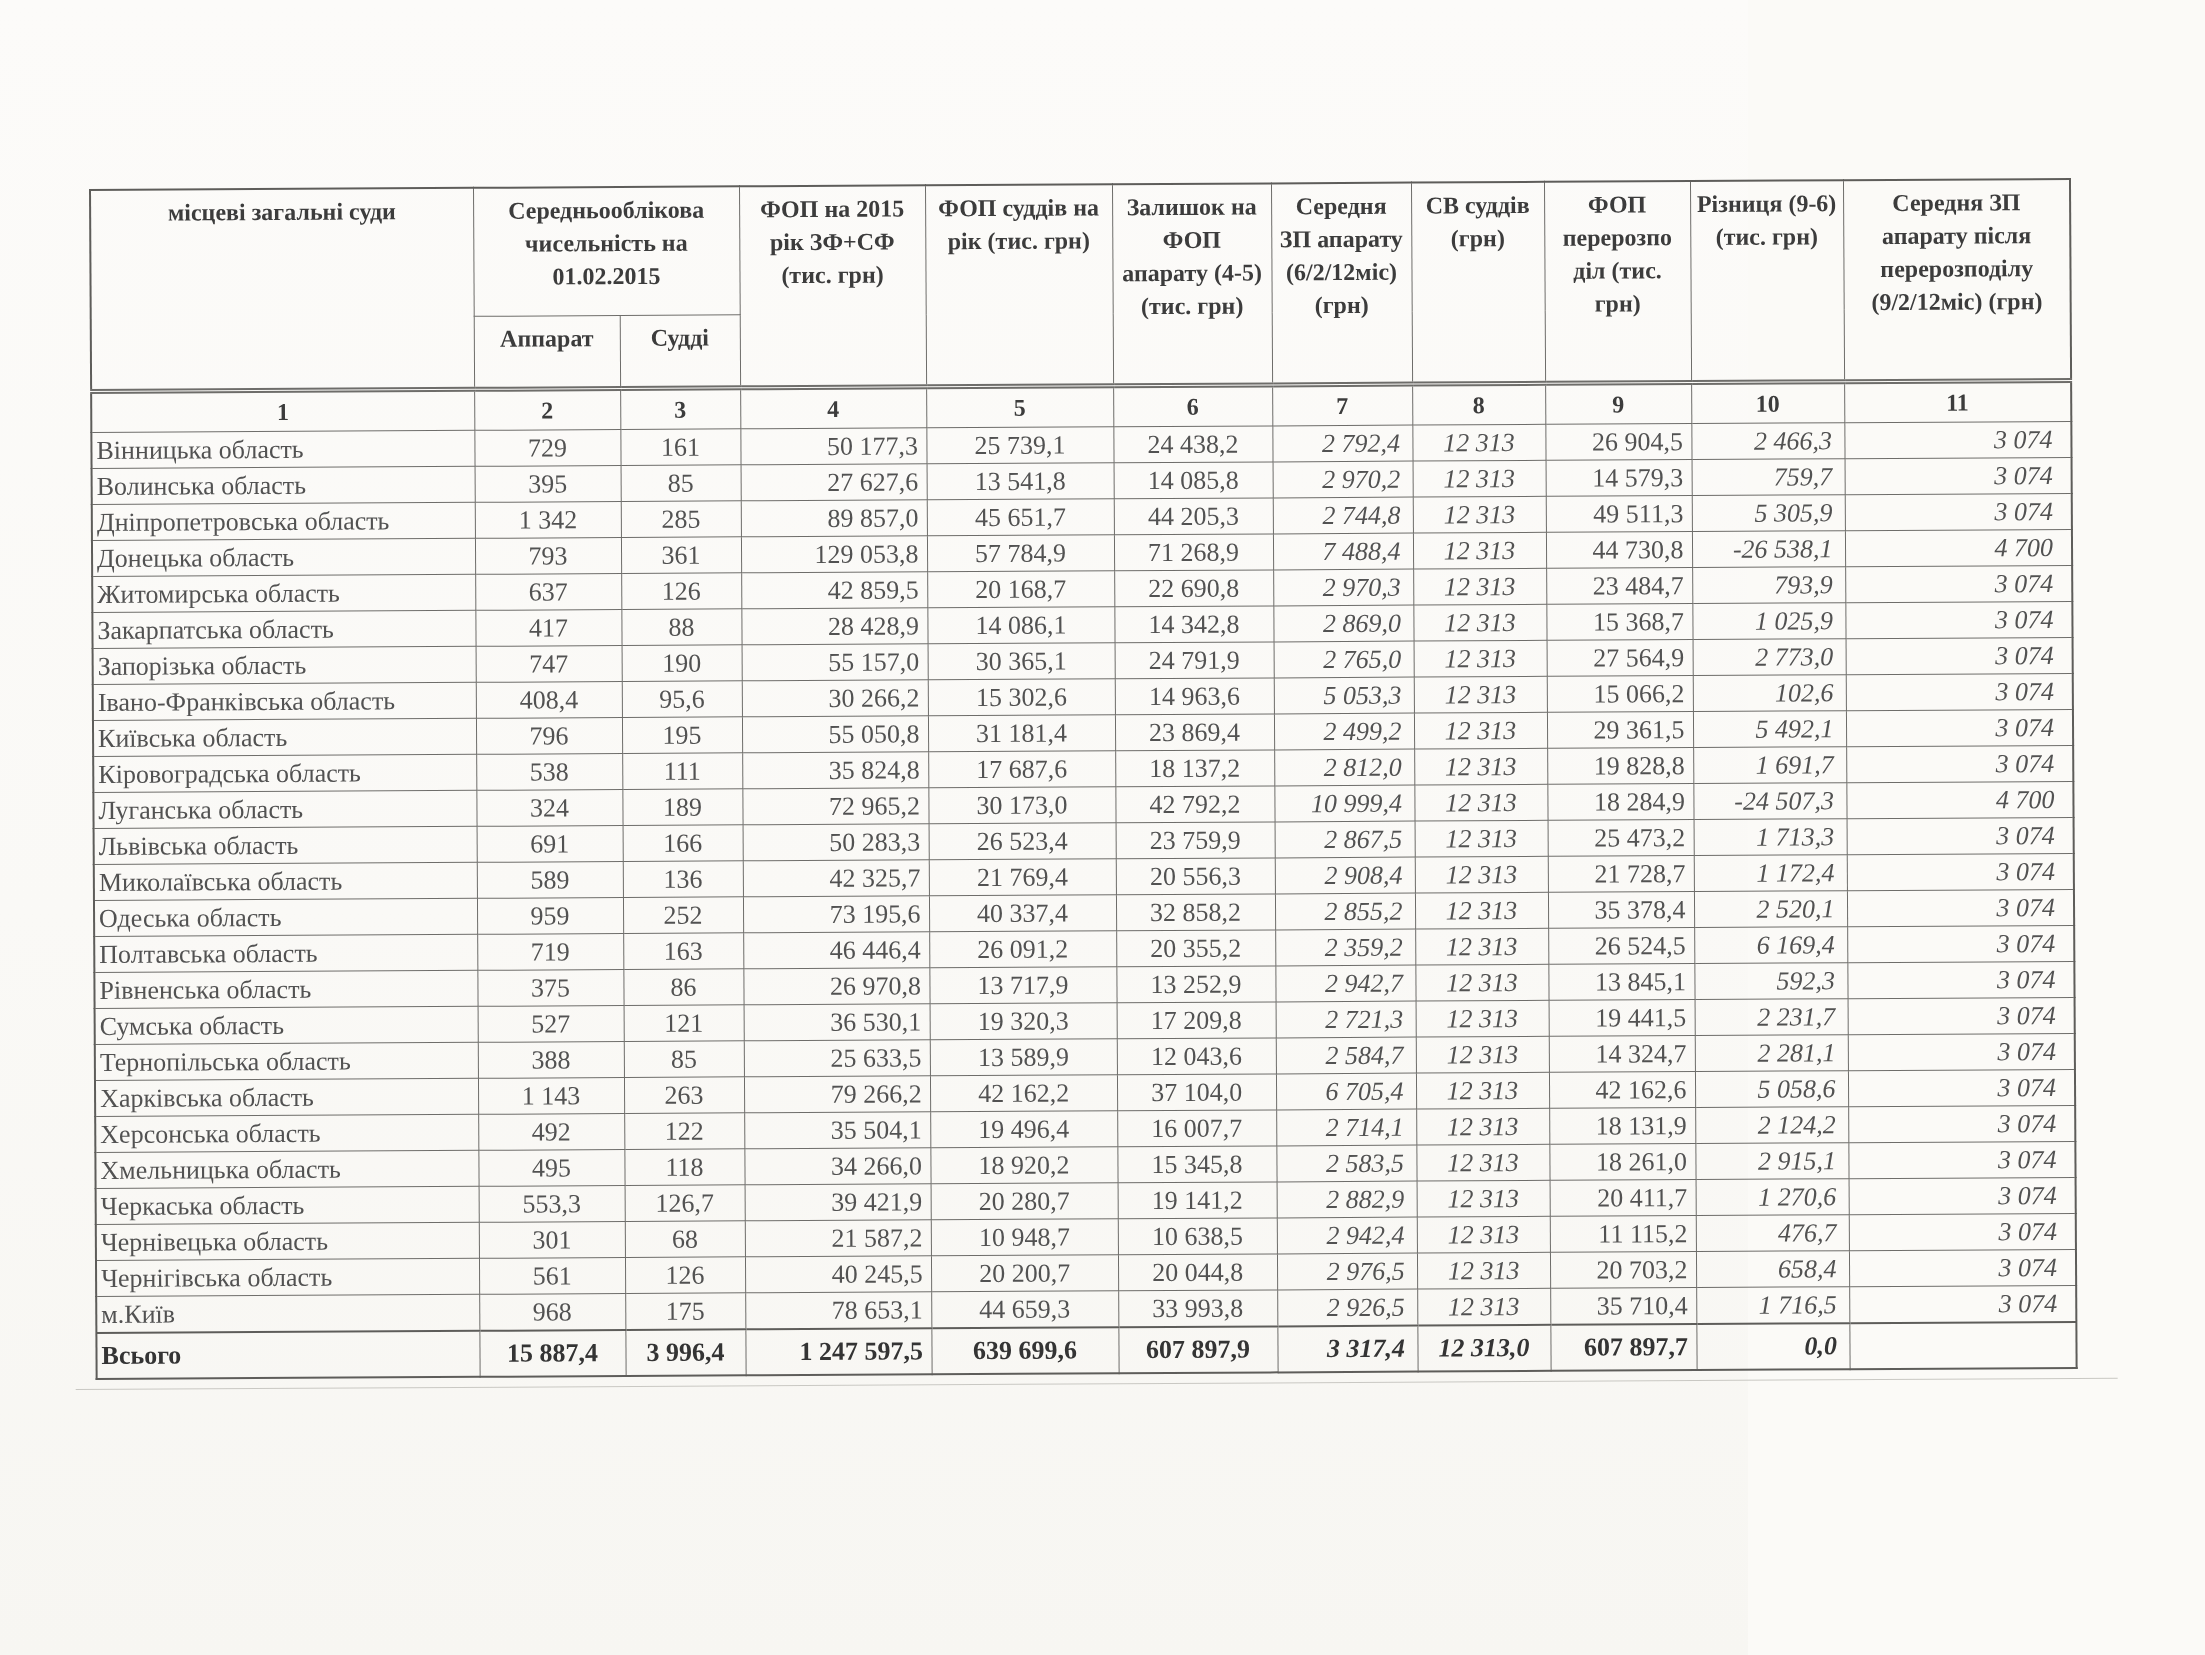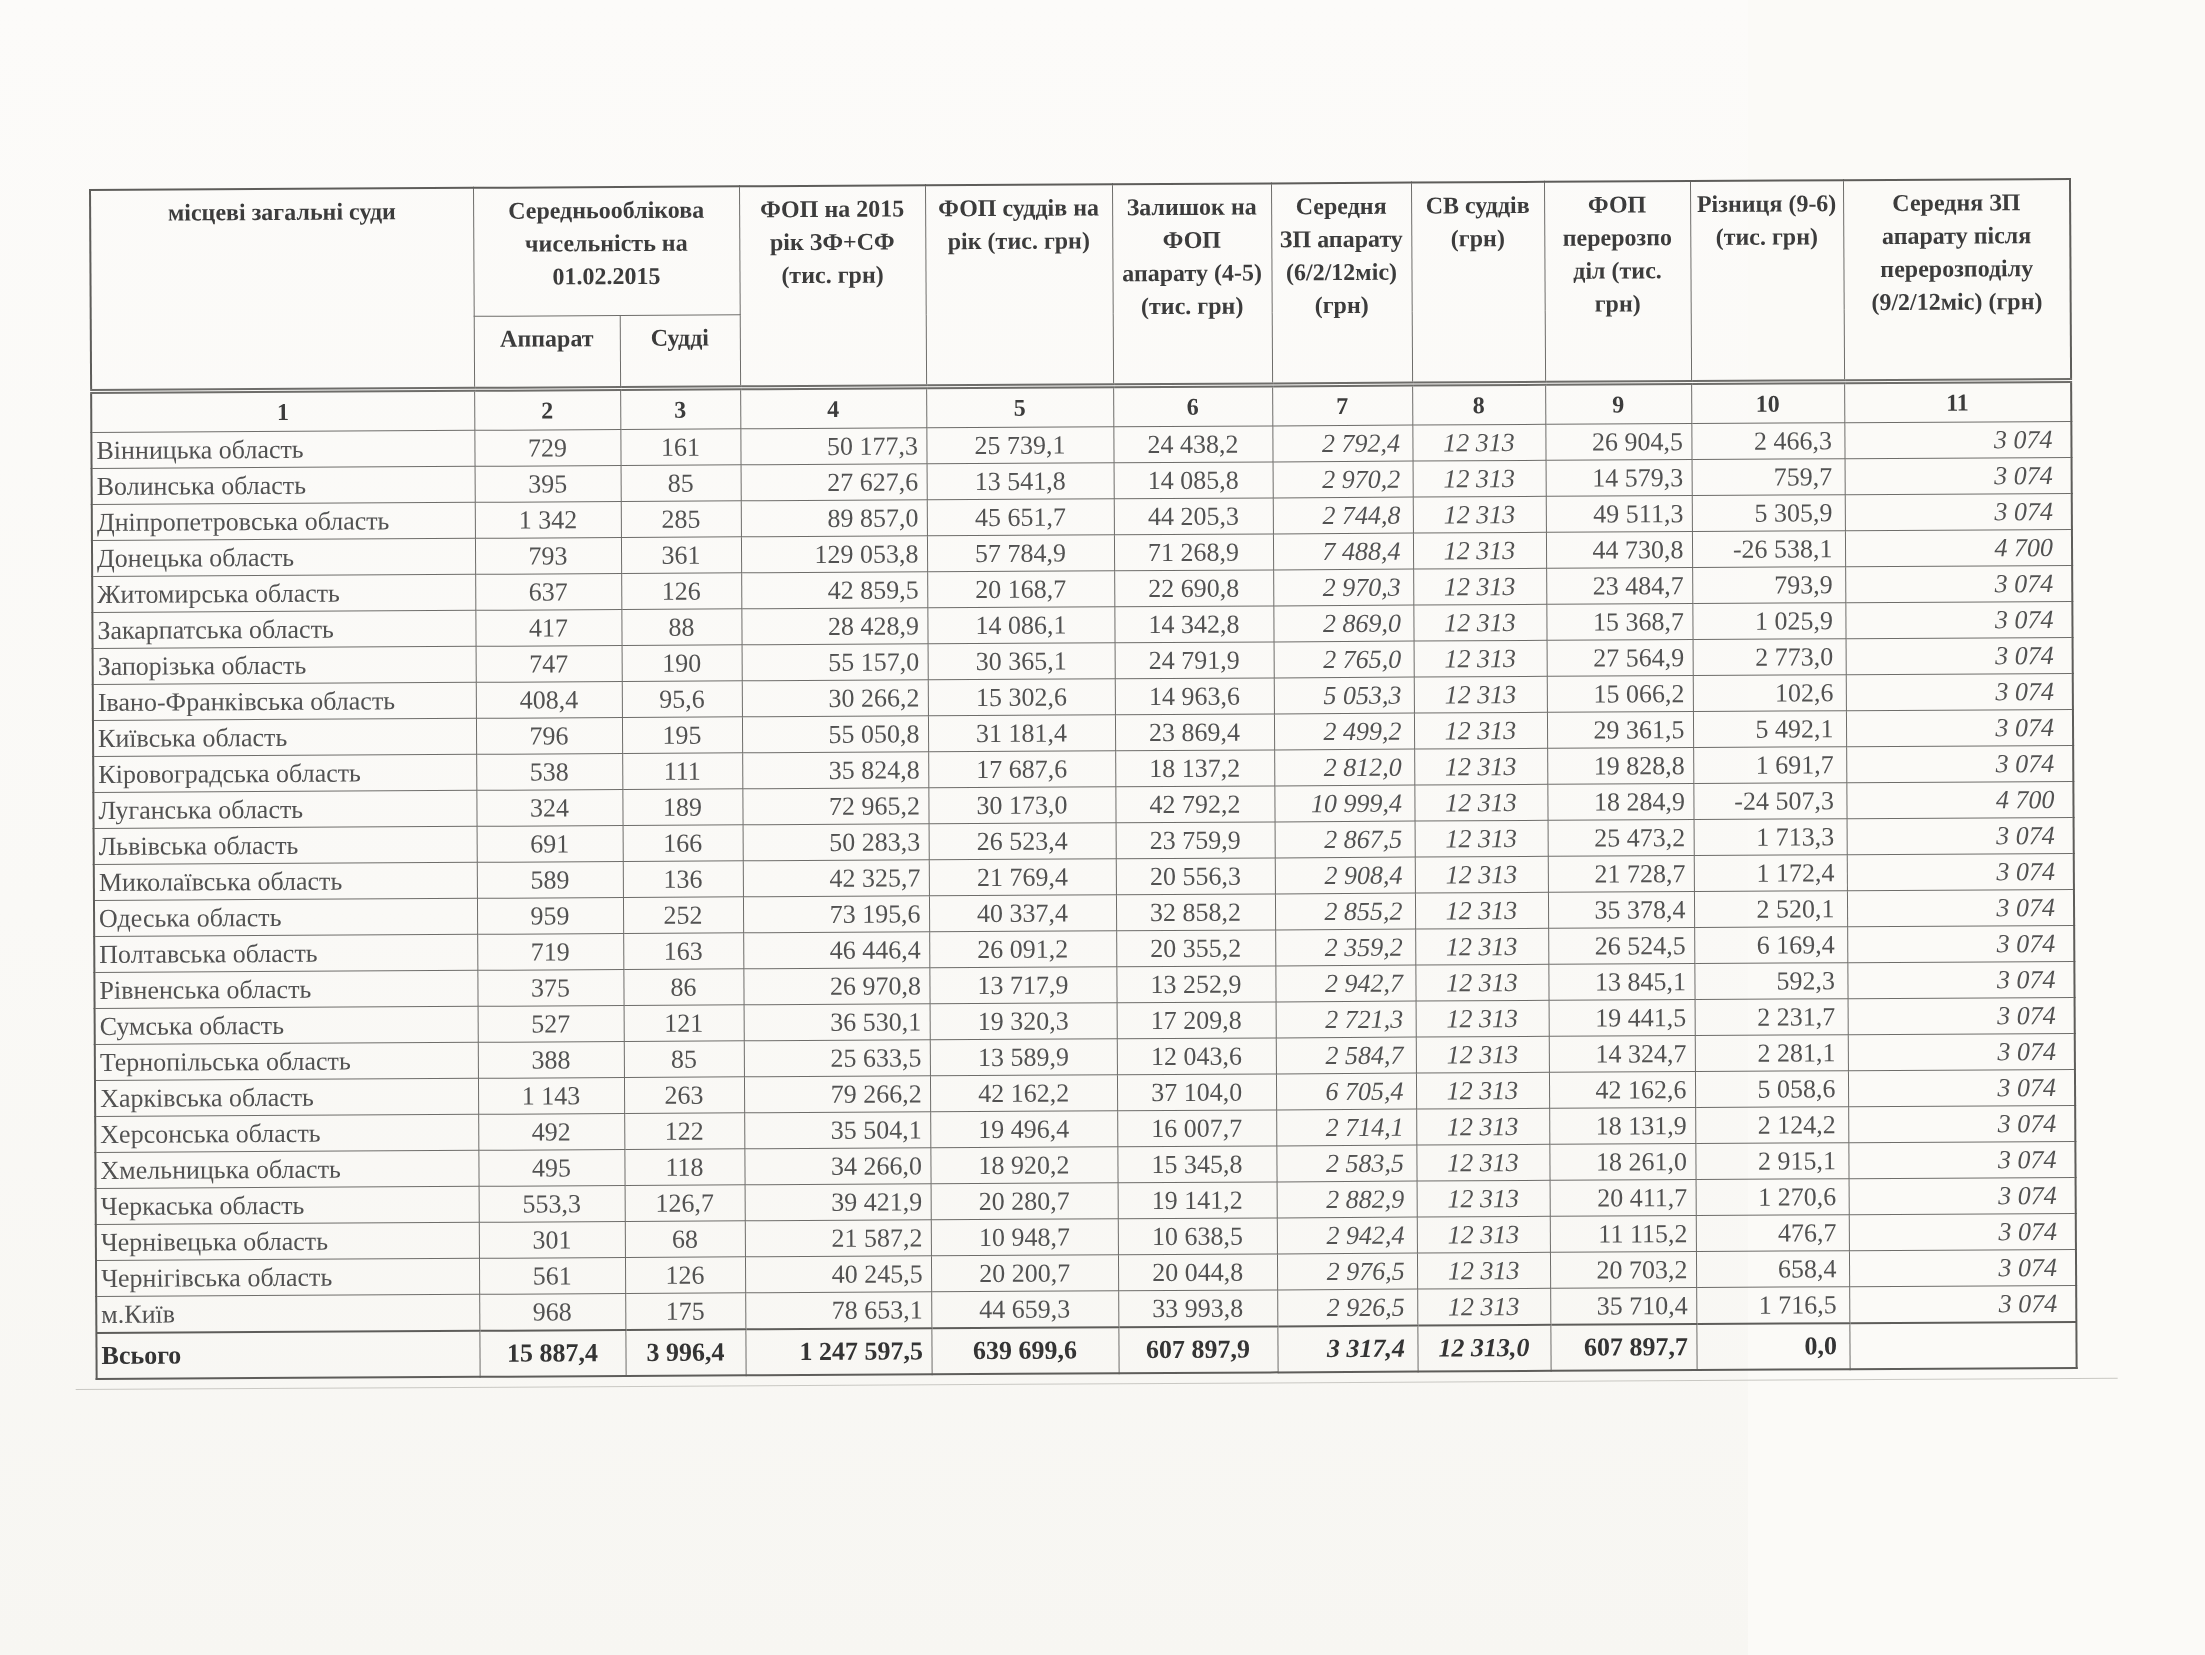"2 466,3" .p10 { font-style: none -> italic }
